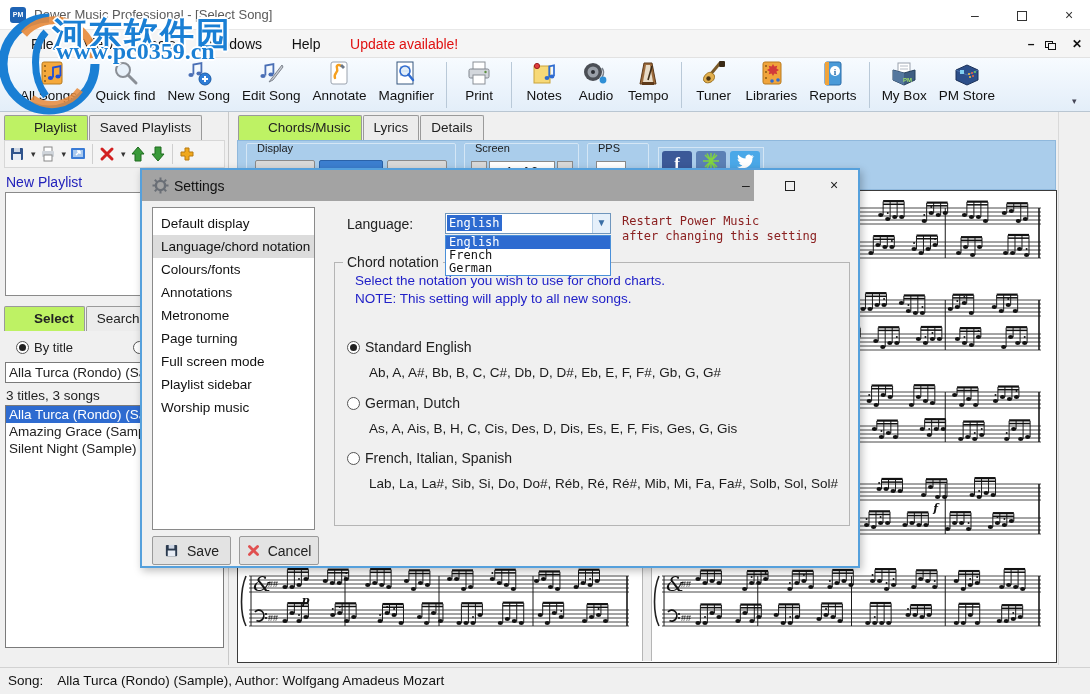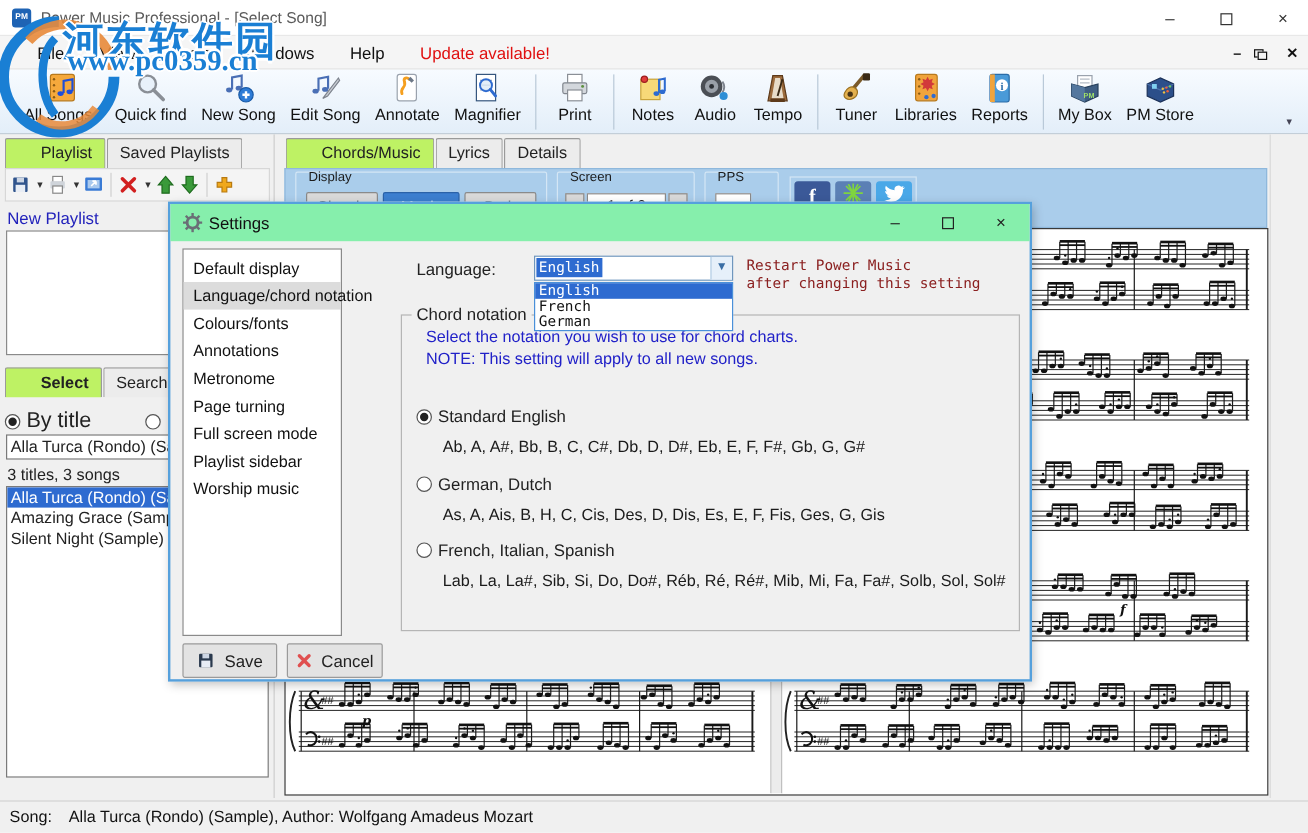"Settings" #dlg-title { background: #86efac -> #a3a3a3; width: 716px -> 612px }
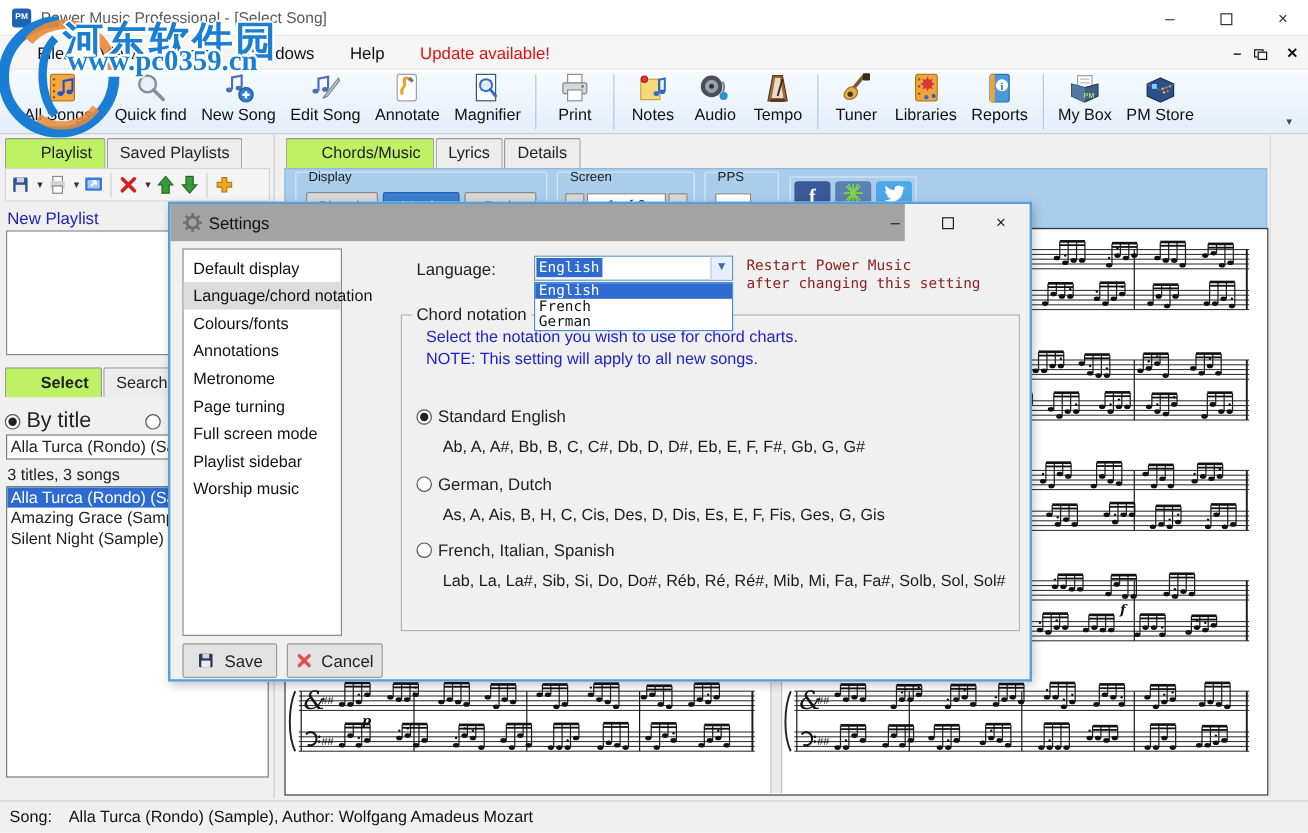"Default display" #dlg-nav { width: 133px -> 163px }
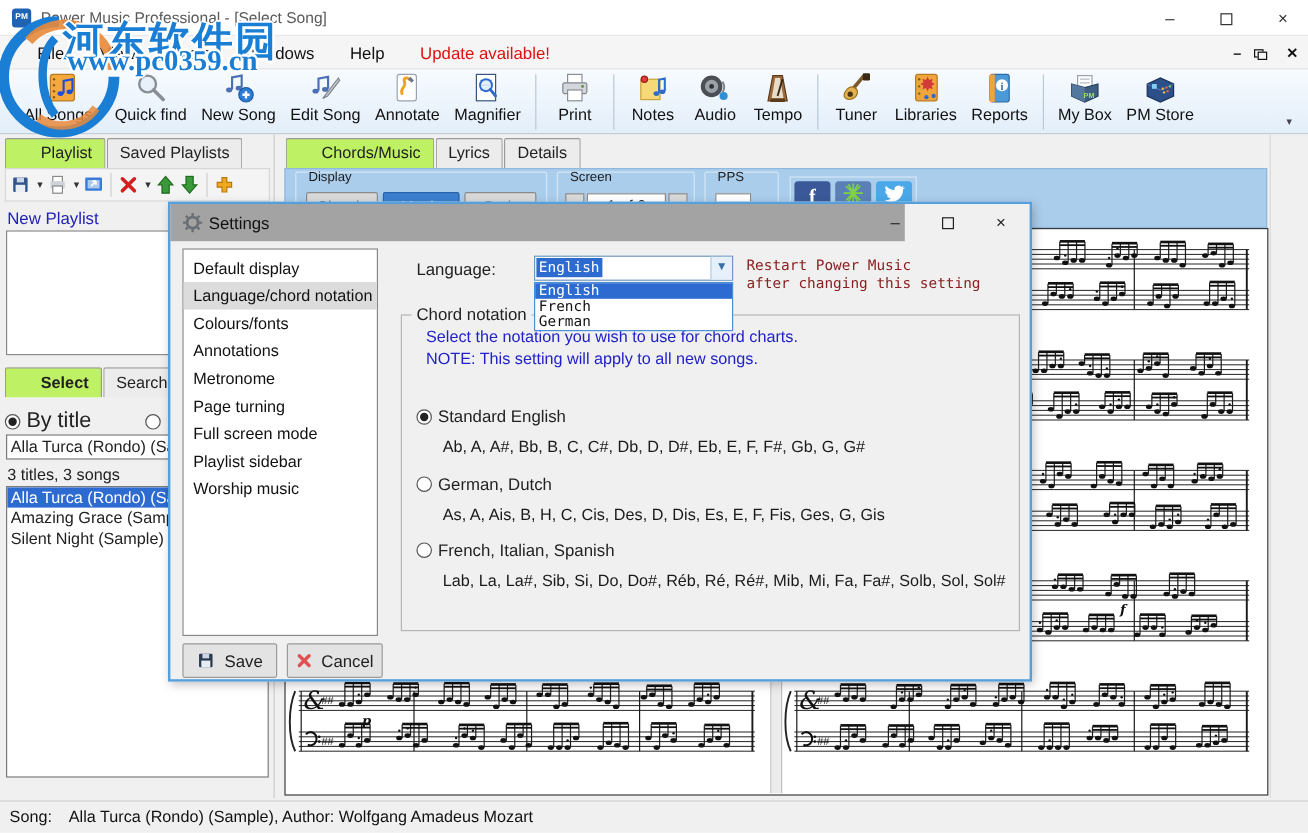"By title" #radio-row { font-size: 18px -> 13px; left: 4px -> 16px }
